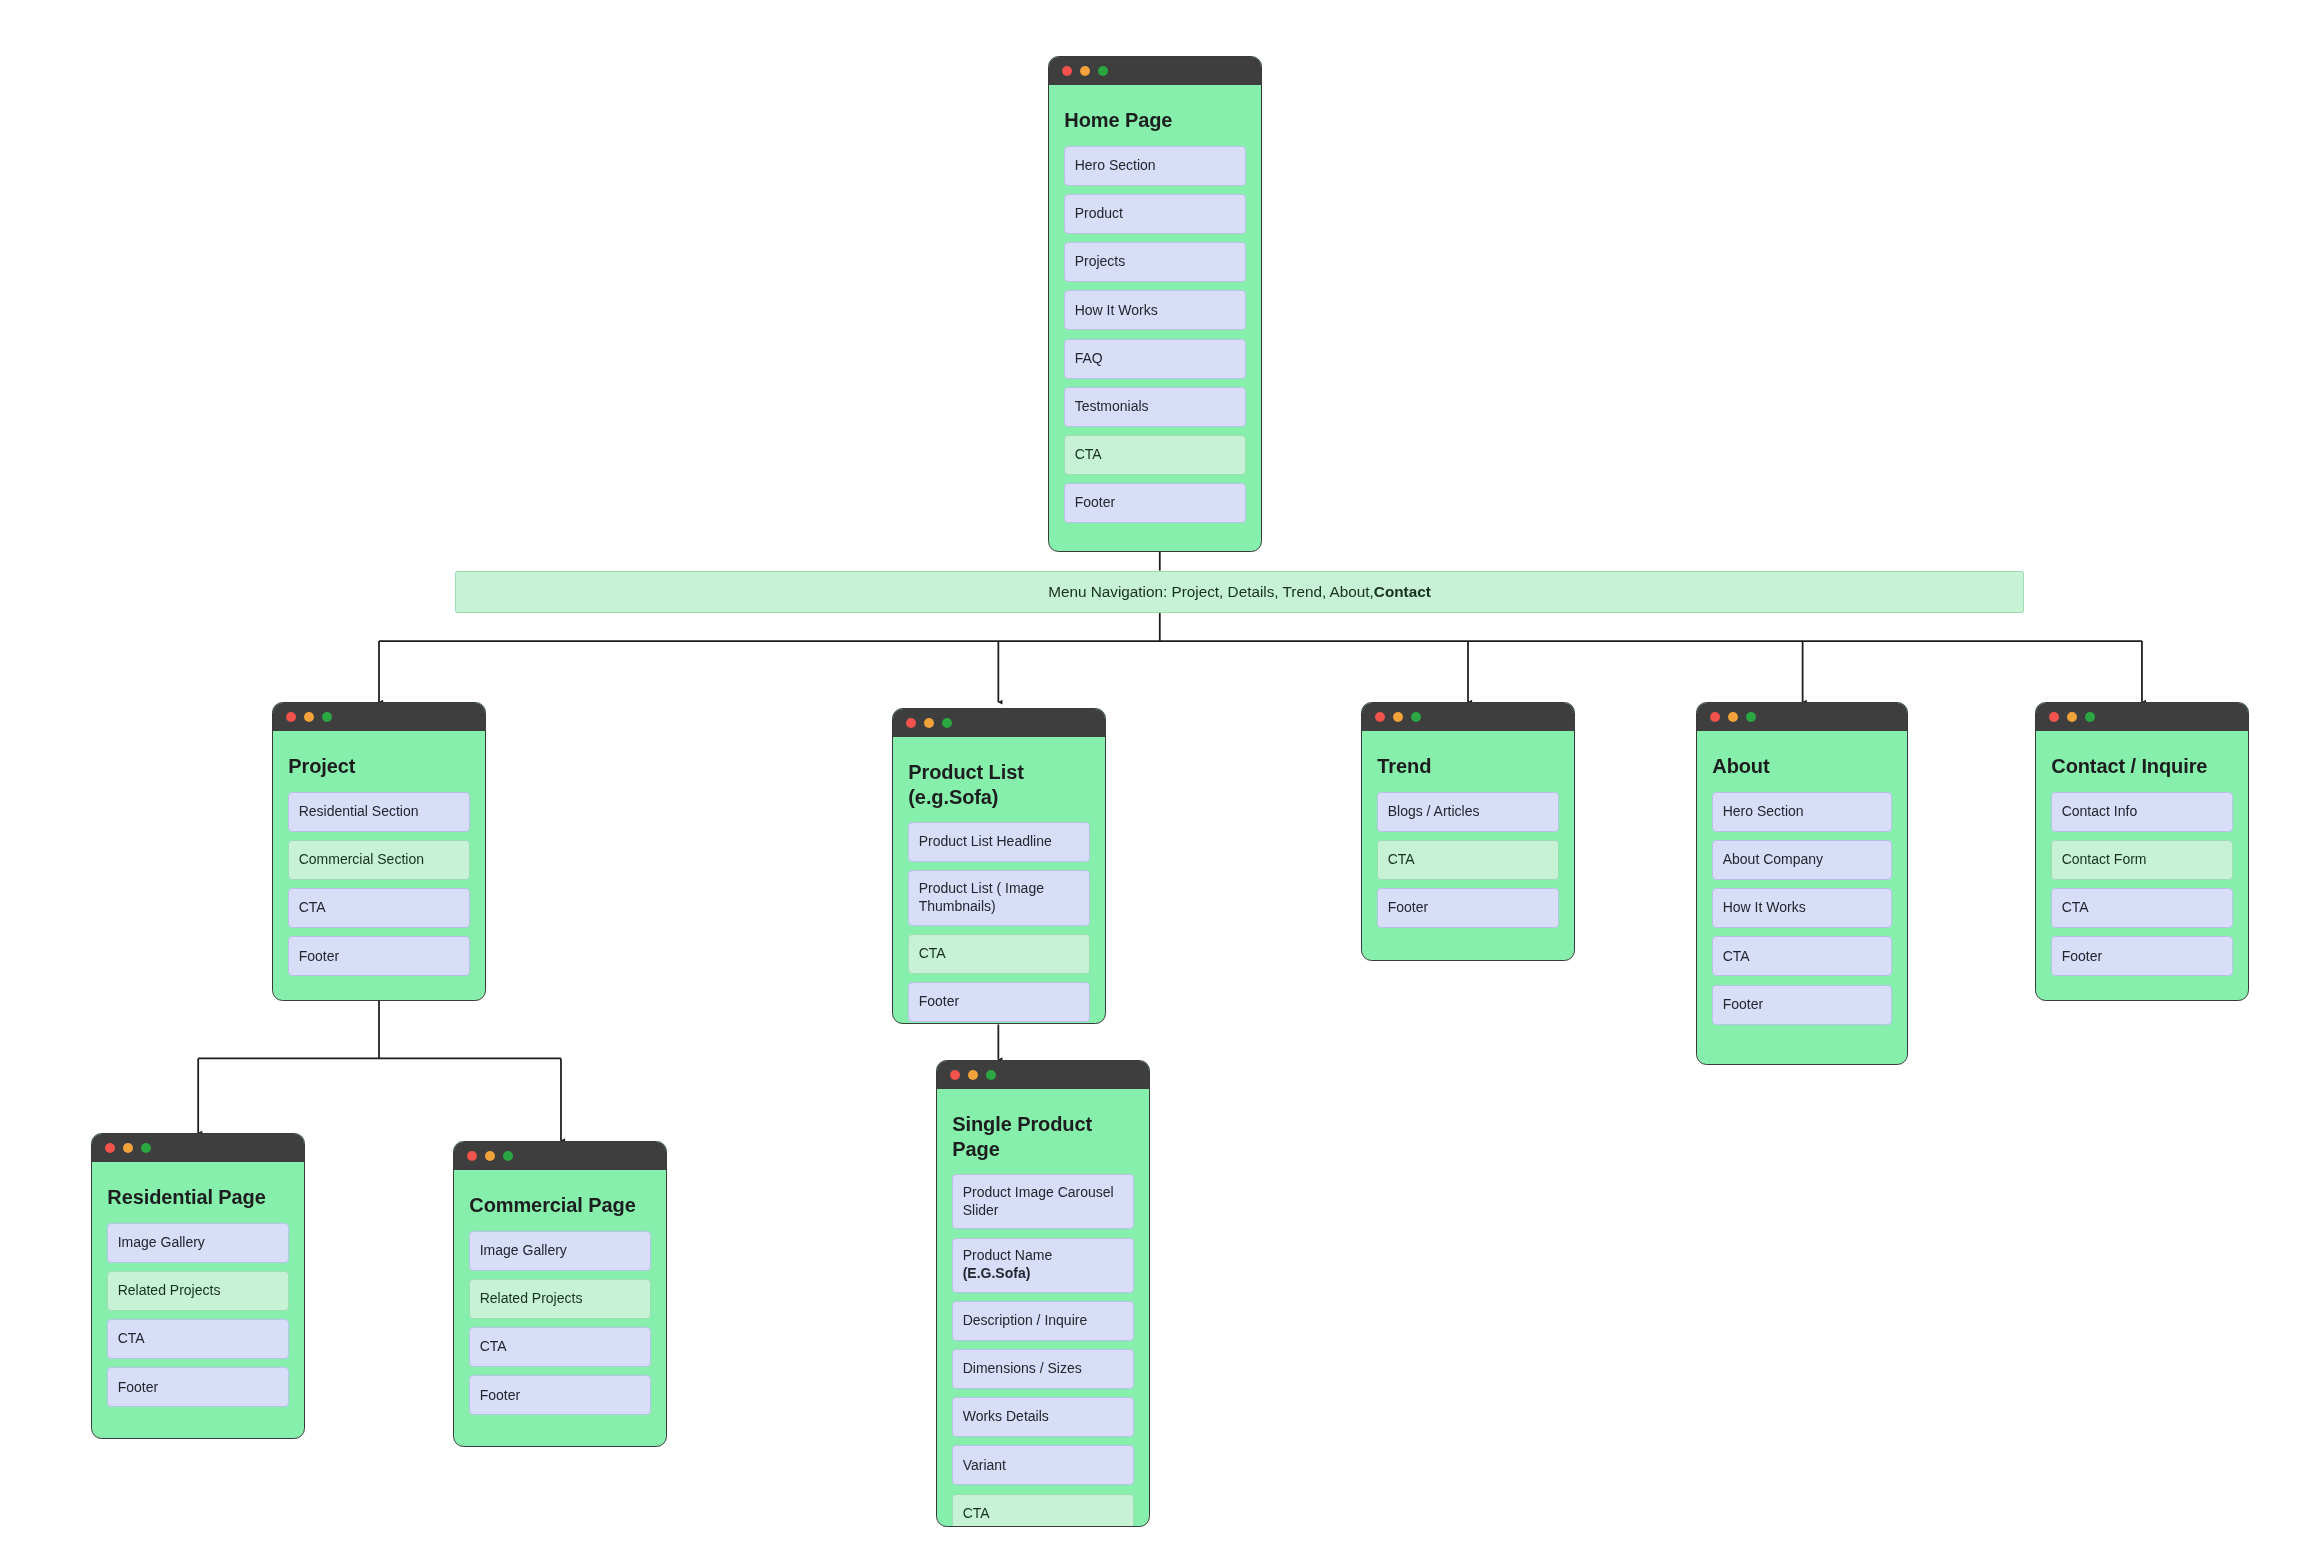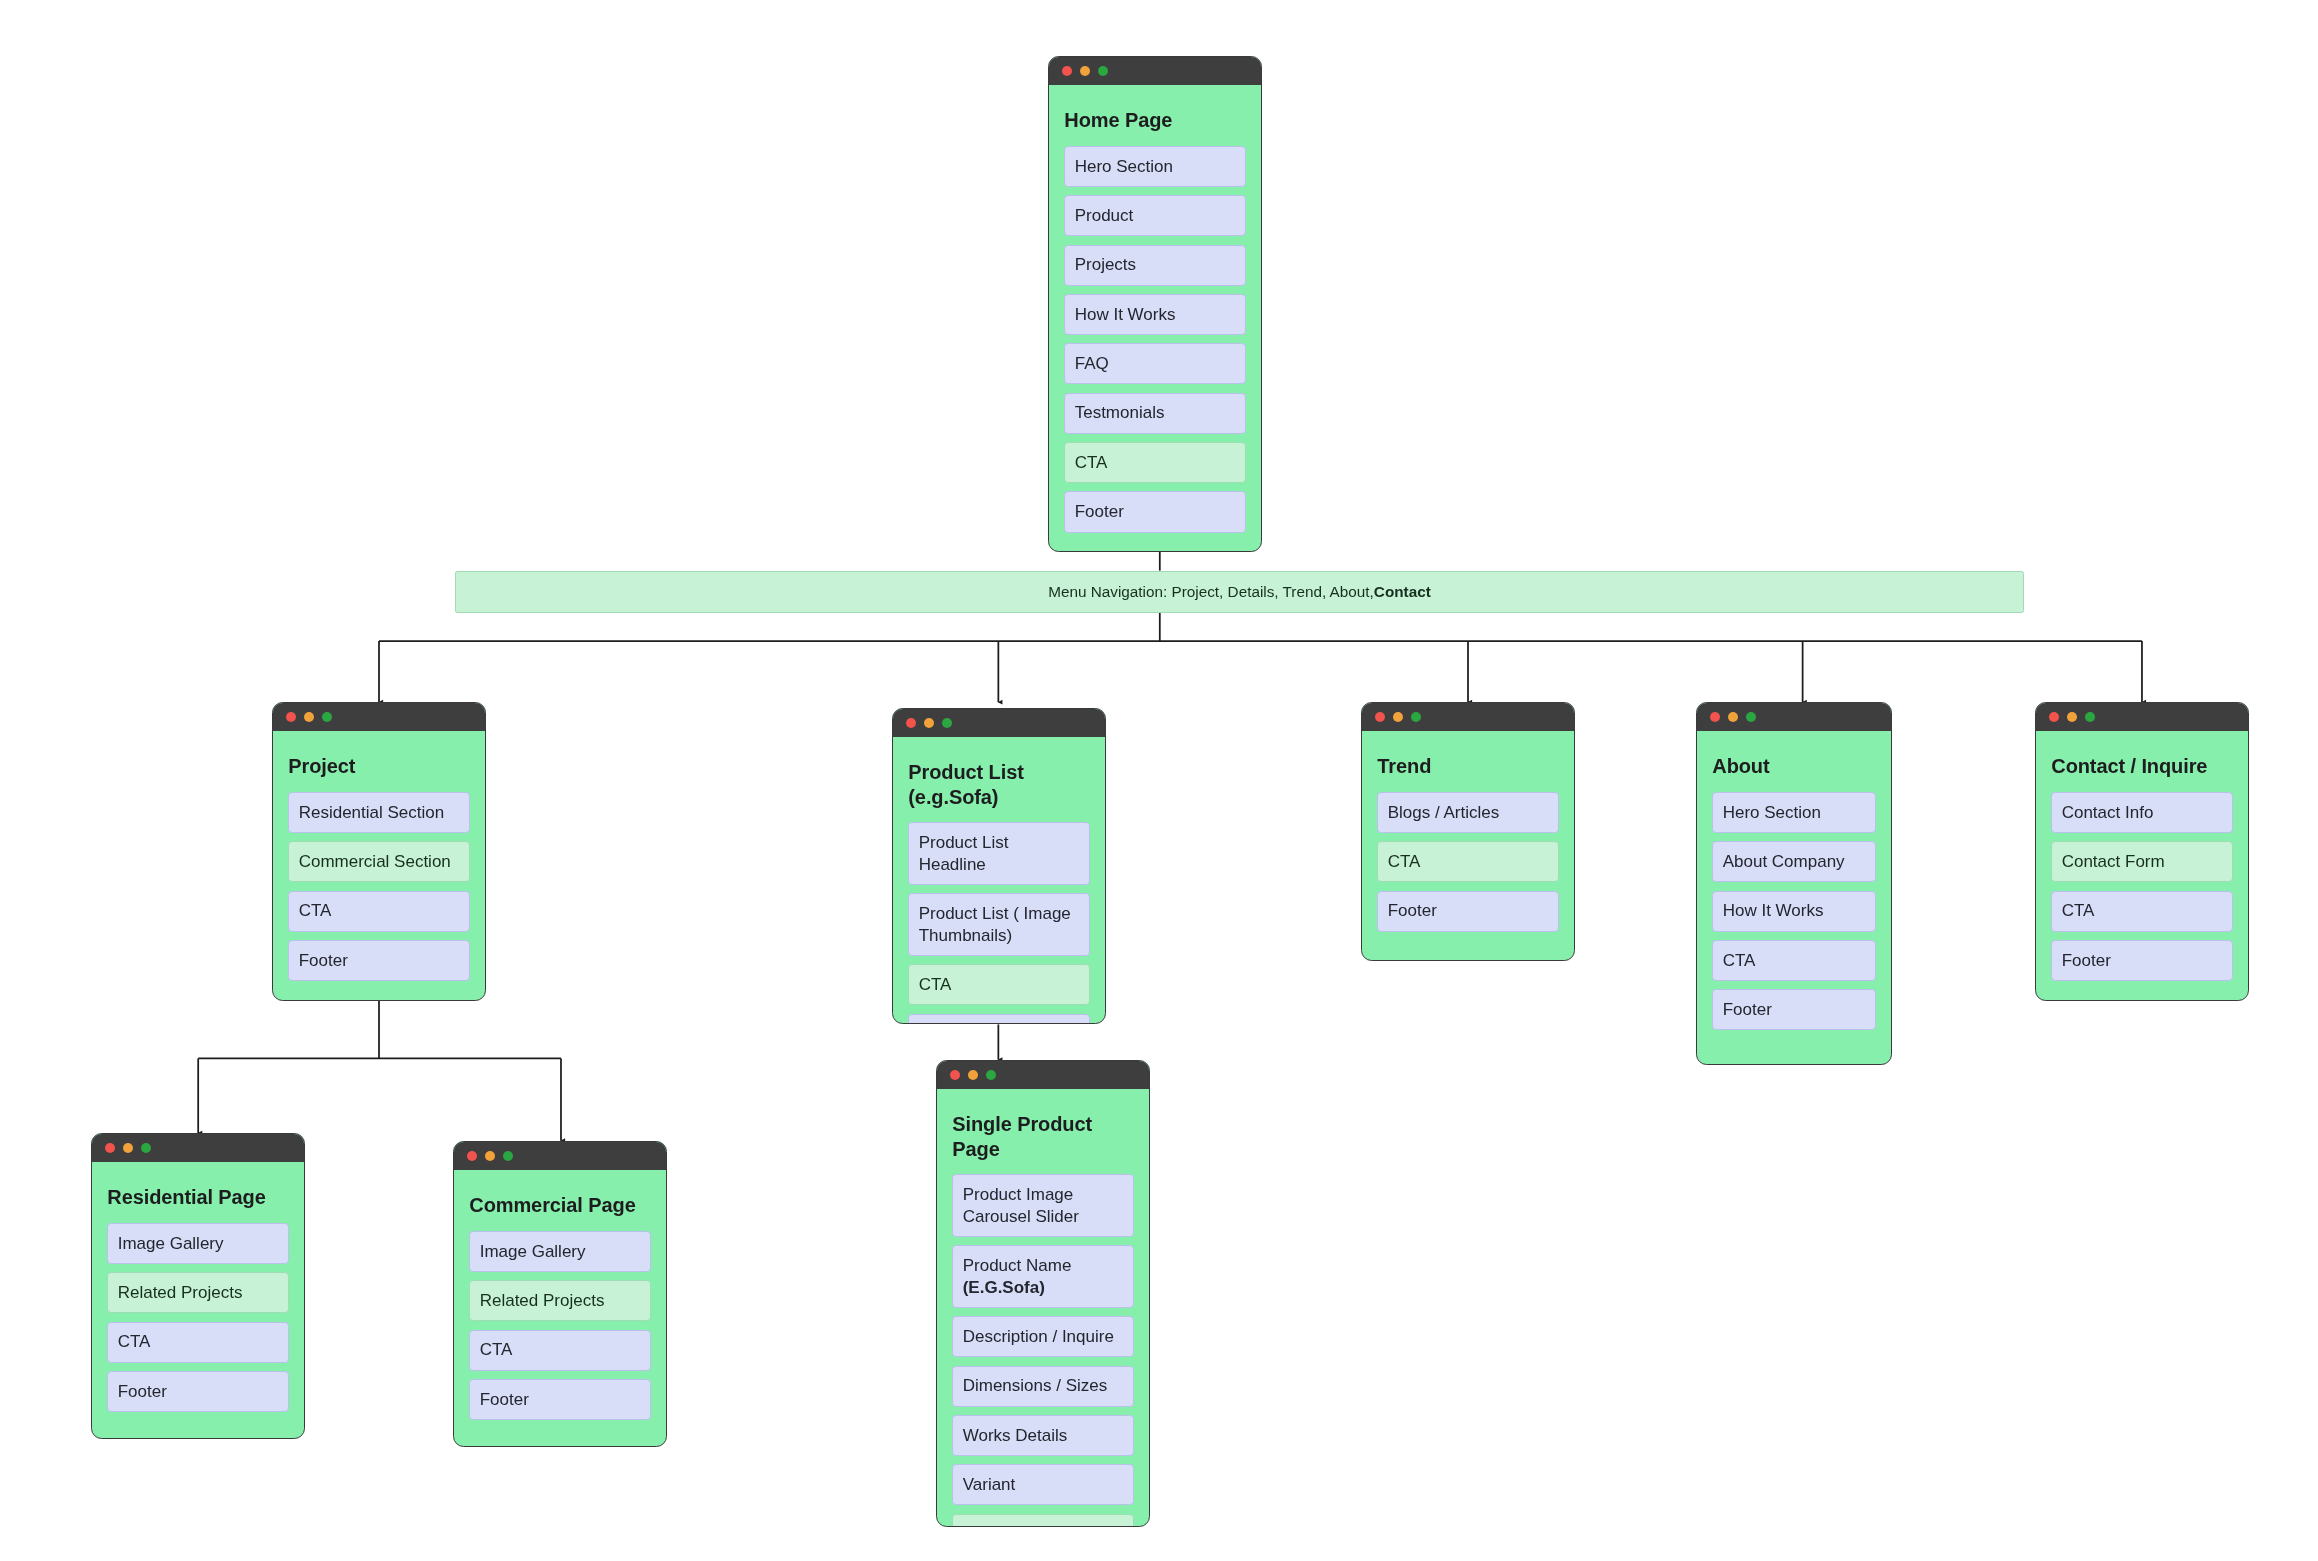"Hero Section" .blk { font-size: 17px -> 14px }
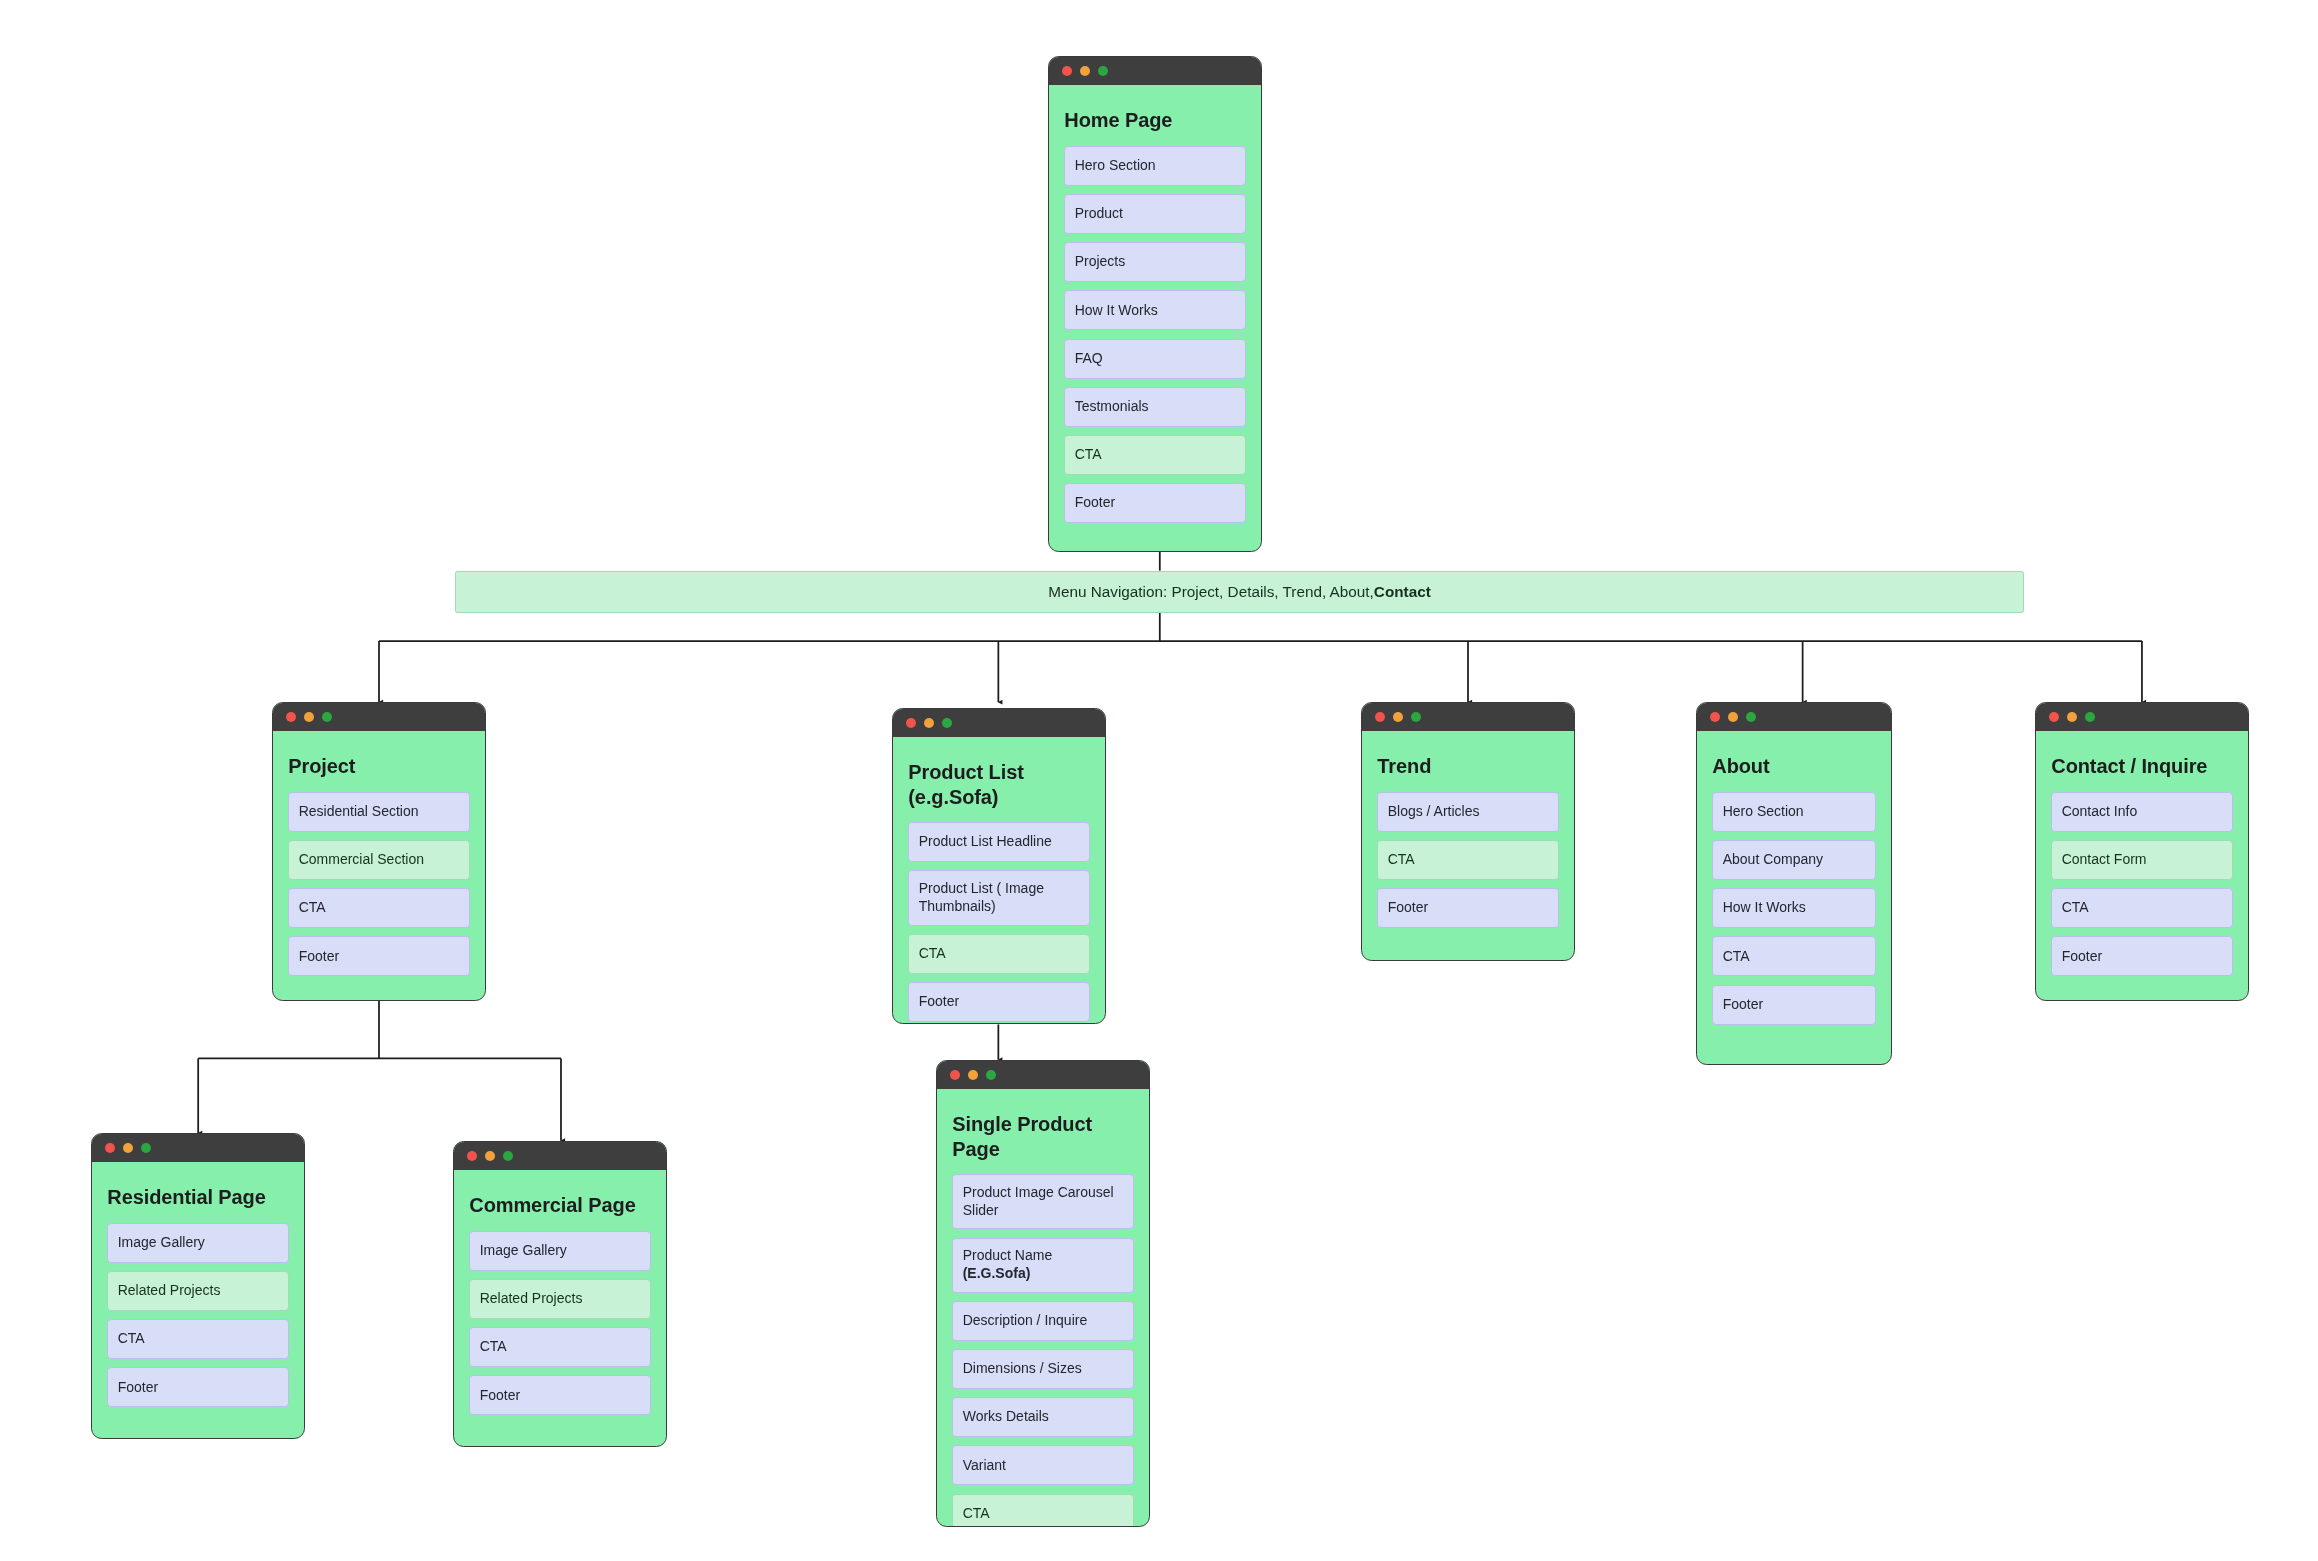"About" div.win { width: 196px -> 212px }
